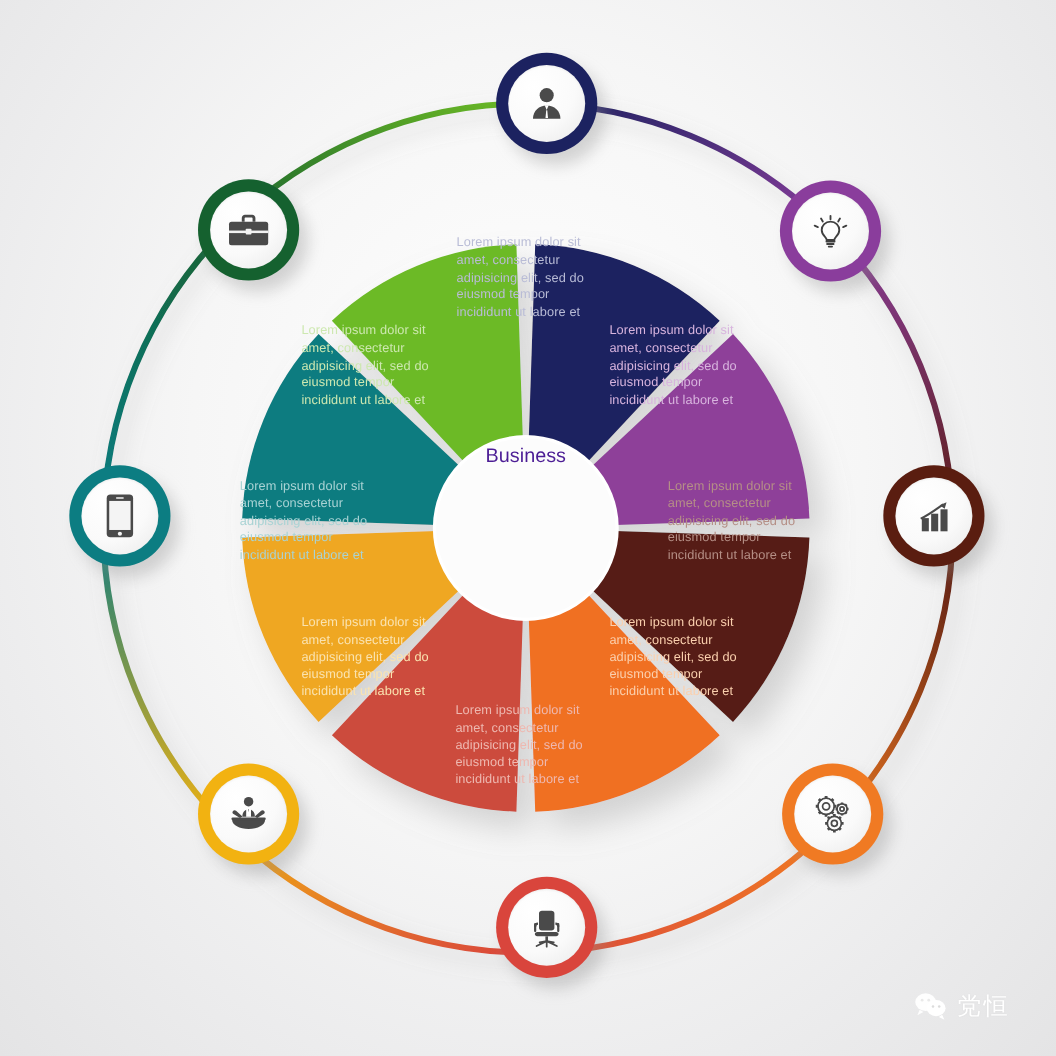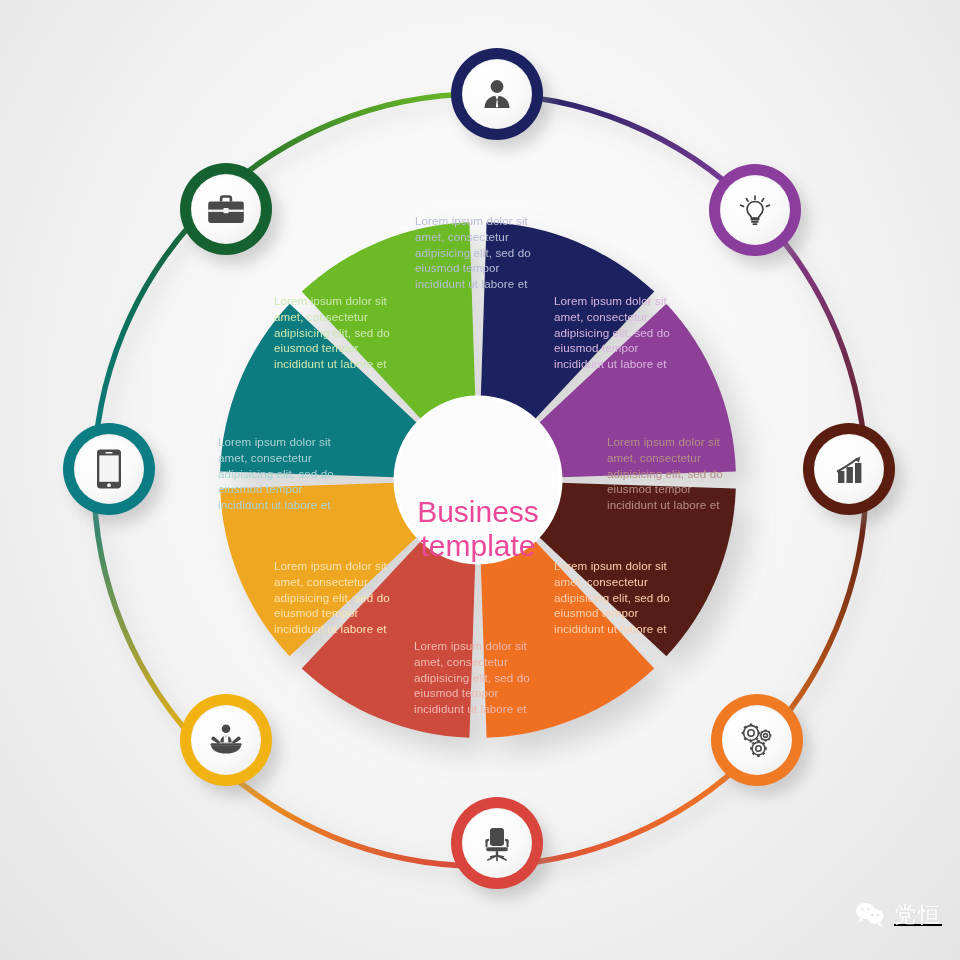"Business" .center-label { align-items: flex-end -> flex-start; color: #ec4899 -> #4c1d95; font-size: 30px -> 18px }
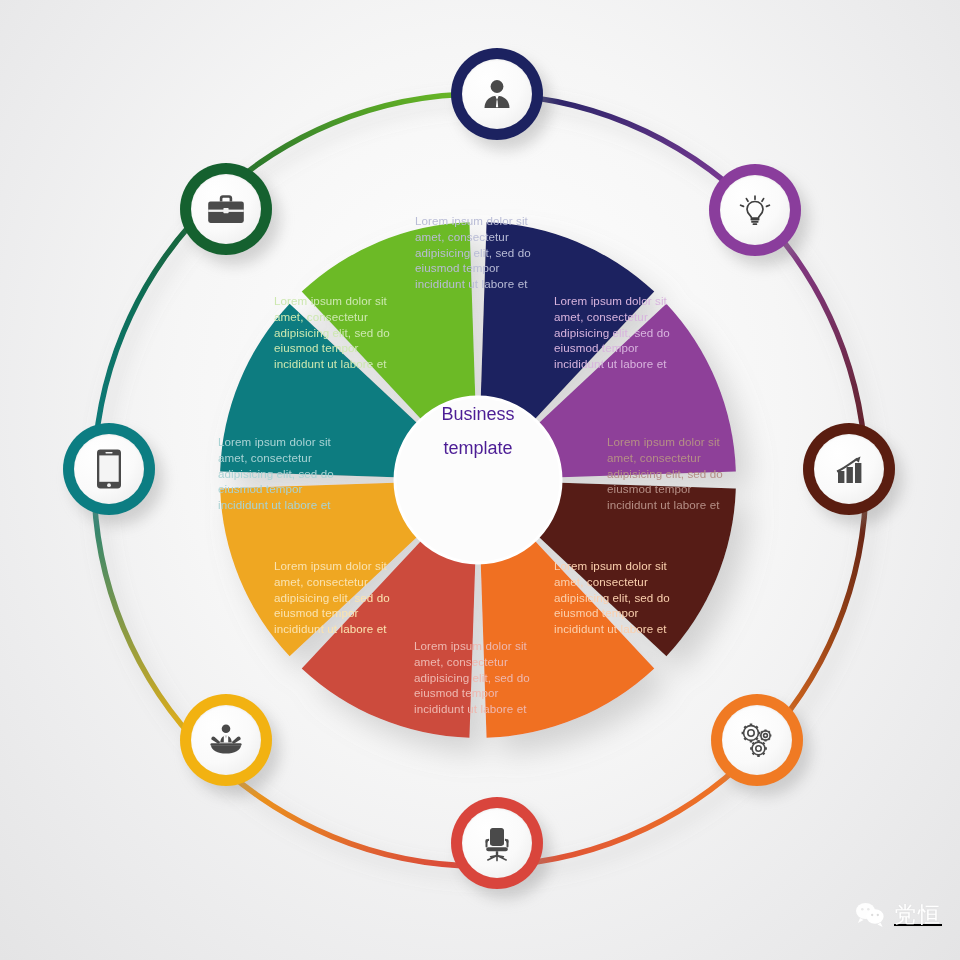"template" div { html: <div>template</div> -> none }
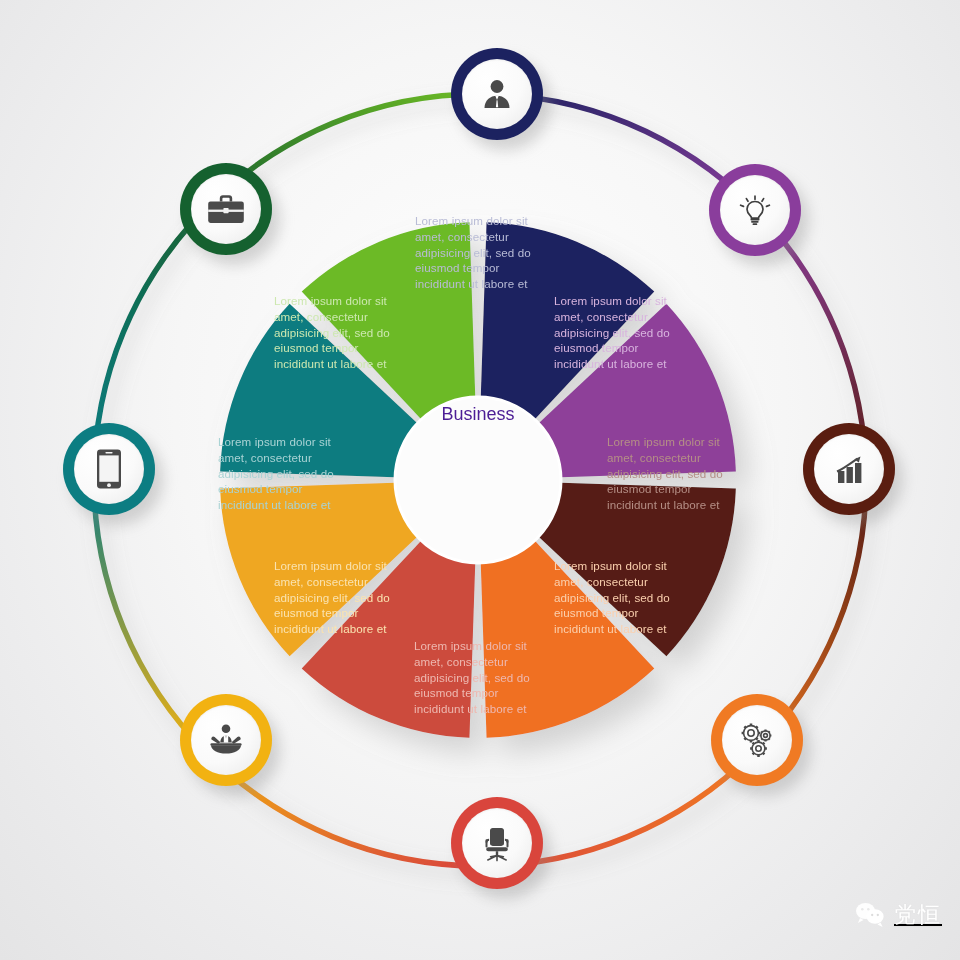"党恒" .wm { right: 2px -> 26px; text-decoration: underline -> none }
